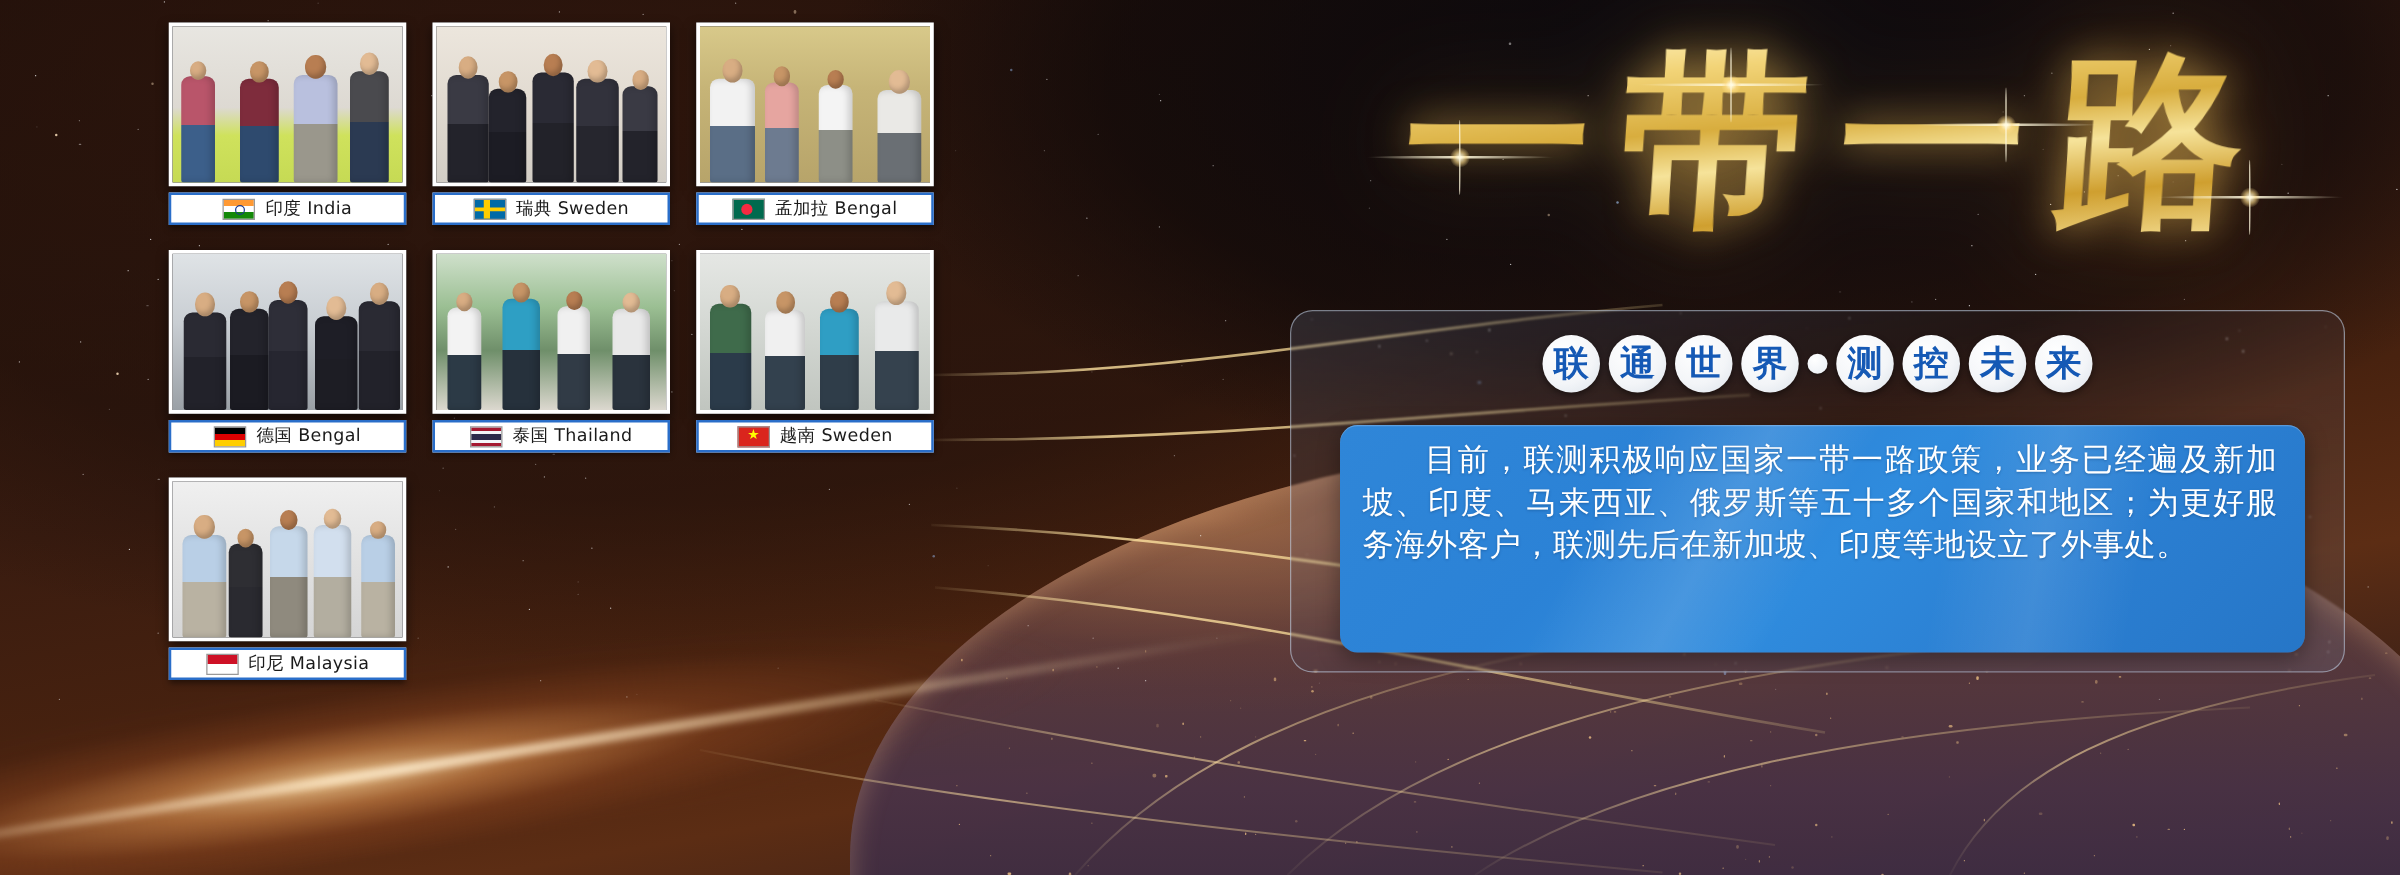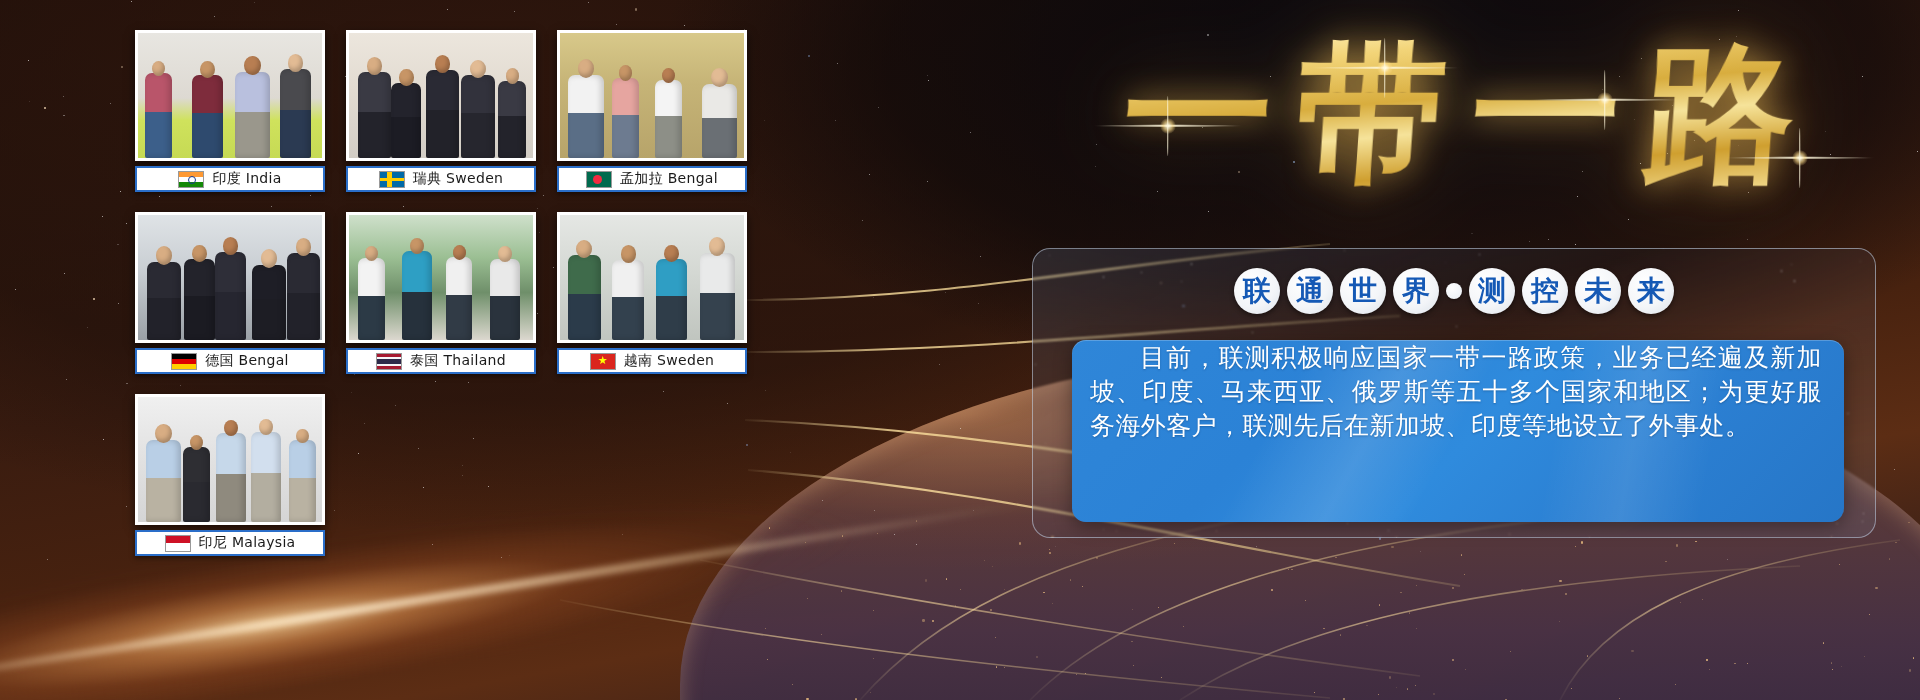"印度 India" .grid { top: 30px -> 18px }
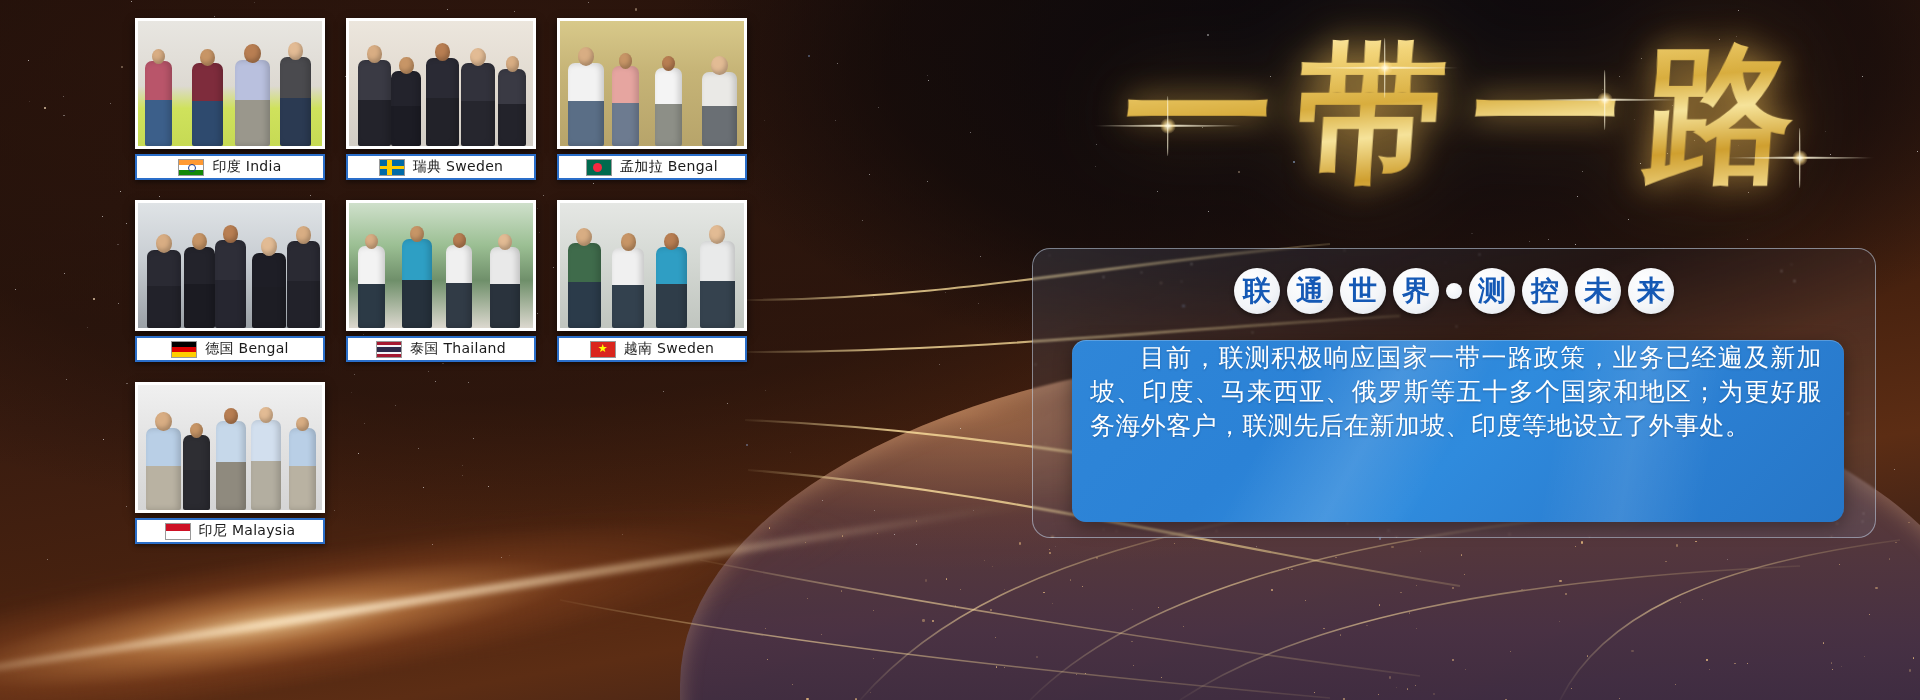"目前，联测积极响应国家一带一路政策，业务已经遍及新加坡、印度、马来西亚、俄罗斯等" .body-panel { padding: 1px 22px 11px 18px -> 11px 22px 11px 18px }
